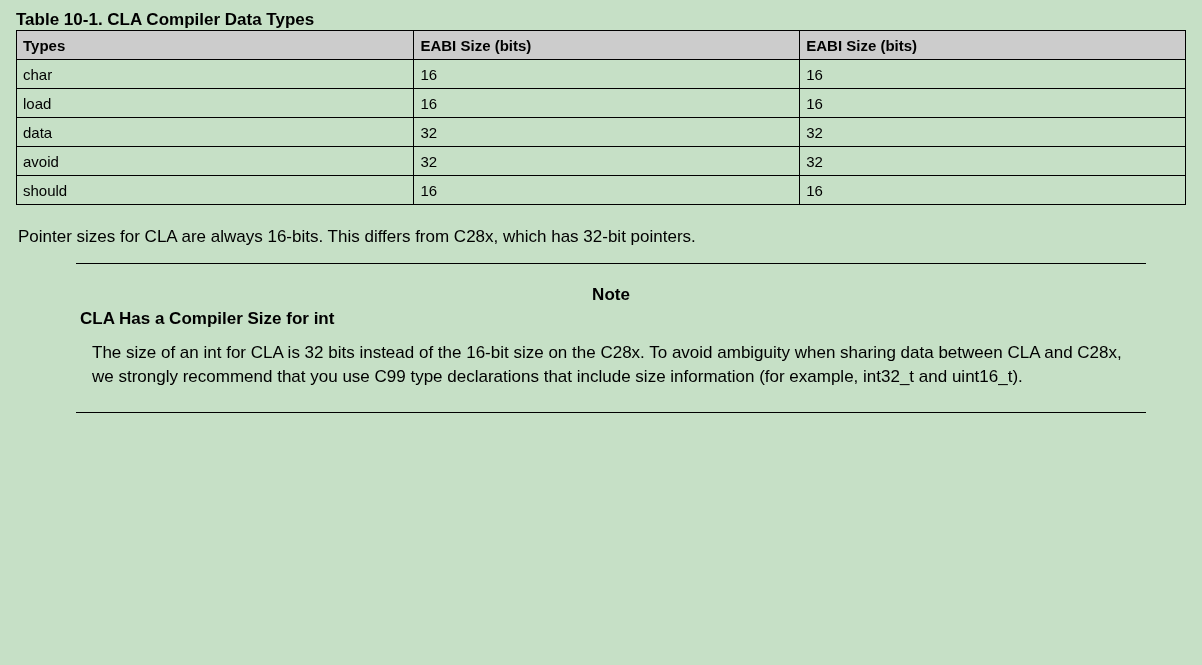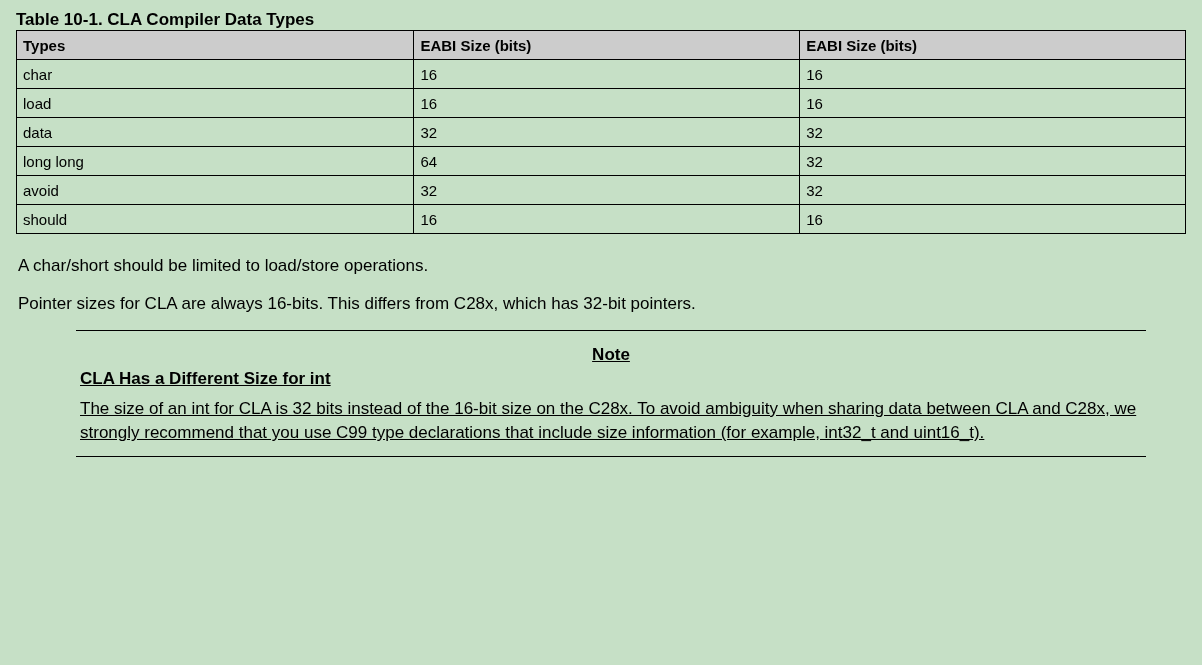"long long" tr { html: <tr> <td>long long</td> <td>64</td> <td>32</td> </tr> -> none }
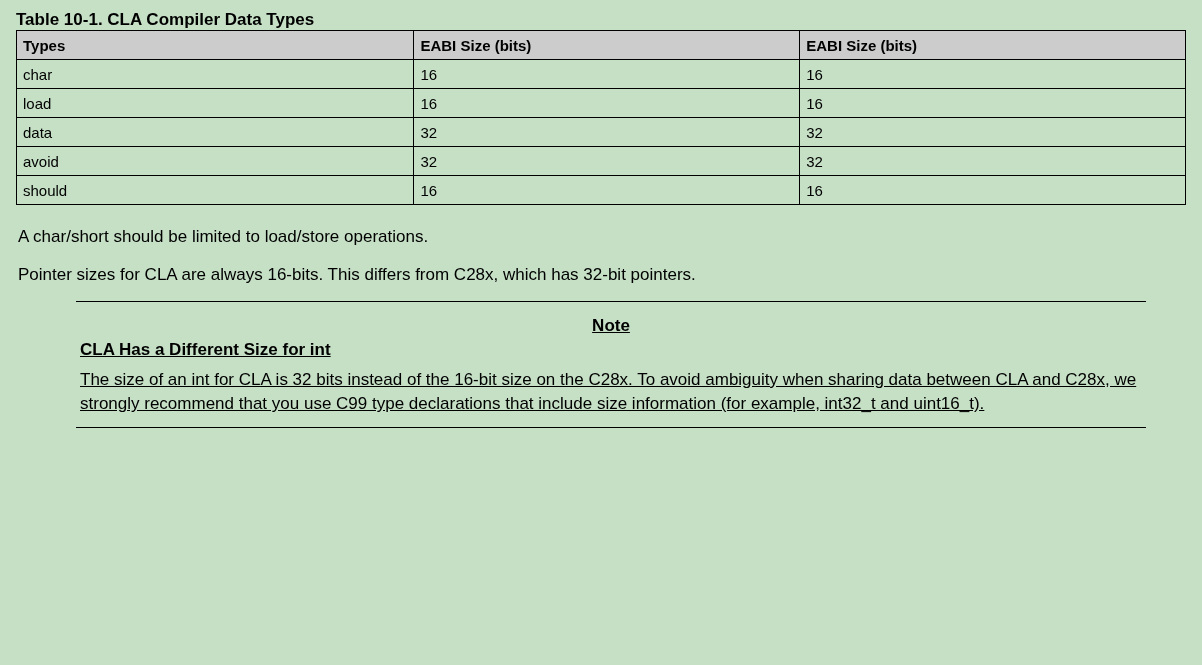"A char/short should be limited" p { html: <p>A char/short should be limited to load/store operations.</p> -> none }
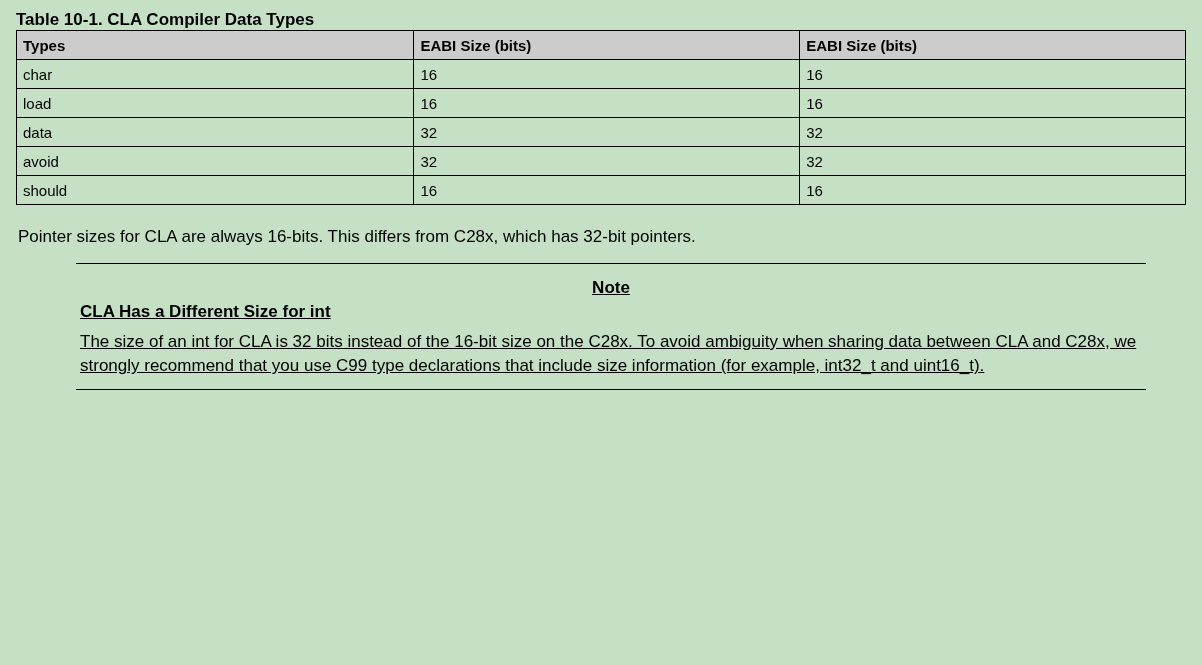"Note" .note-block { padding: 14px 4px 10px 4px -> 21px 4px 10px 4px; text-decoration: underline -> none }
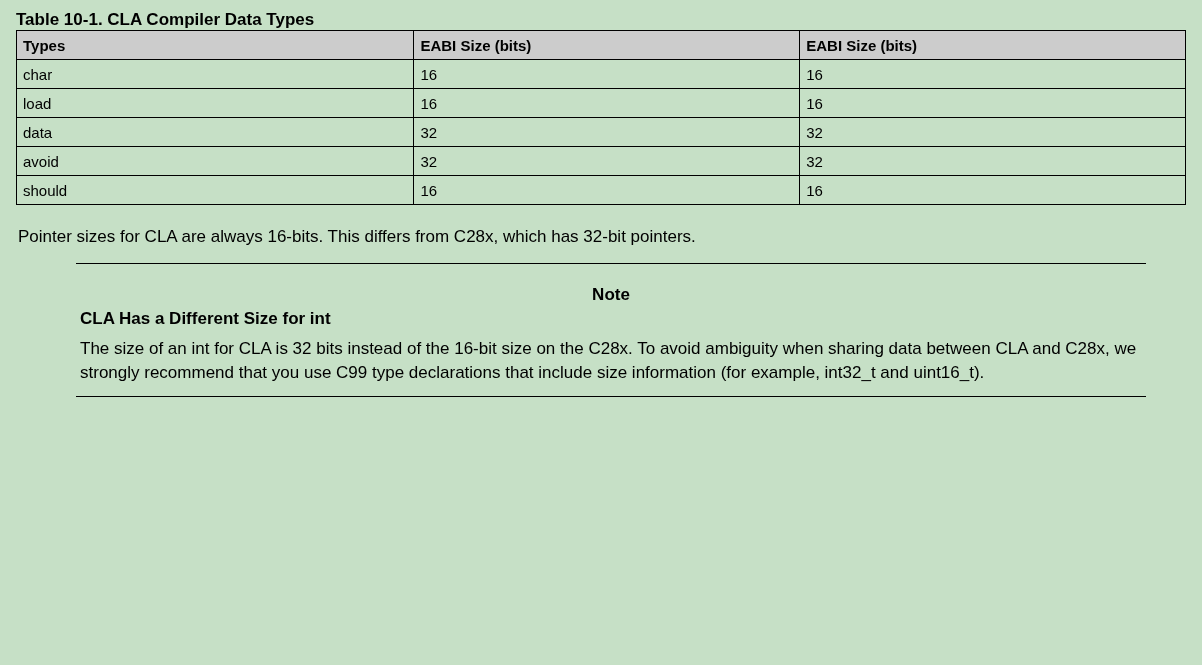"CLA Has a Different Size" div.note-subheading { text: Different -> Compiler }
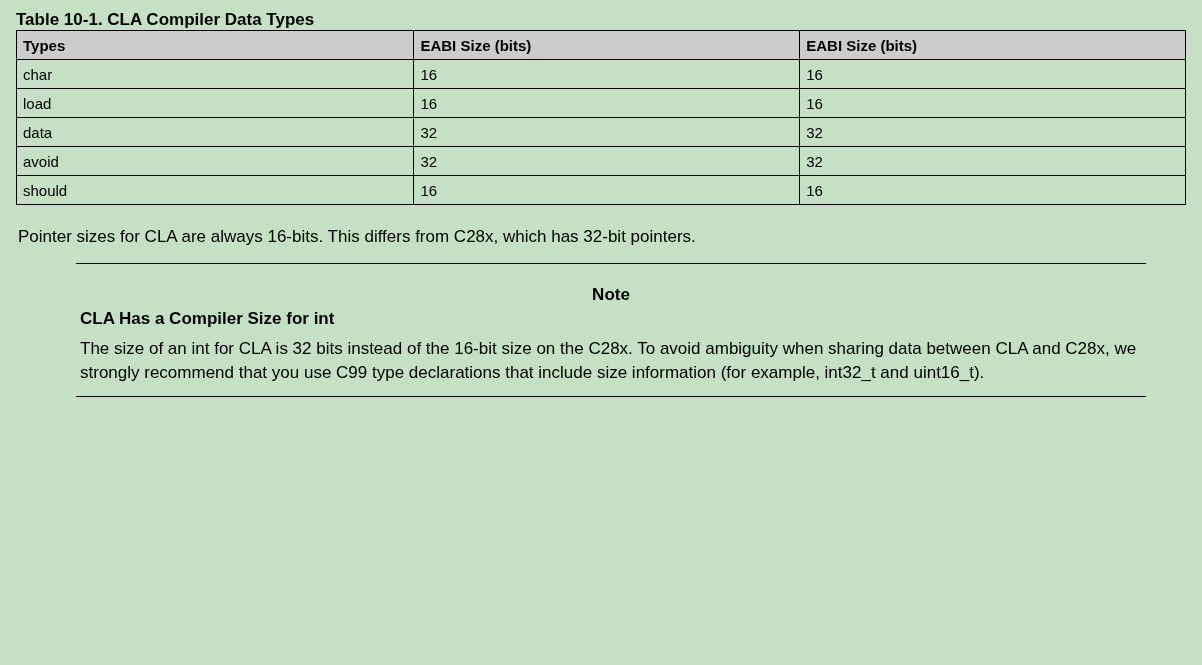"The size of an int" .note-body { margin: 0 -> 12px }
